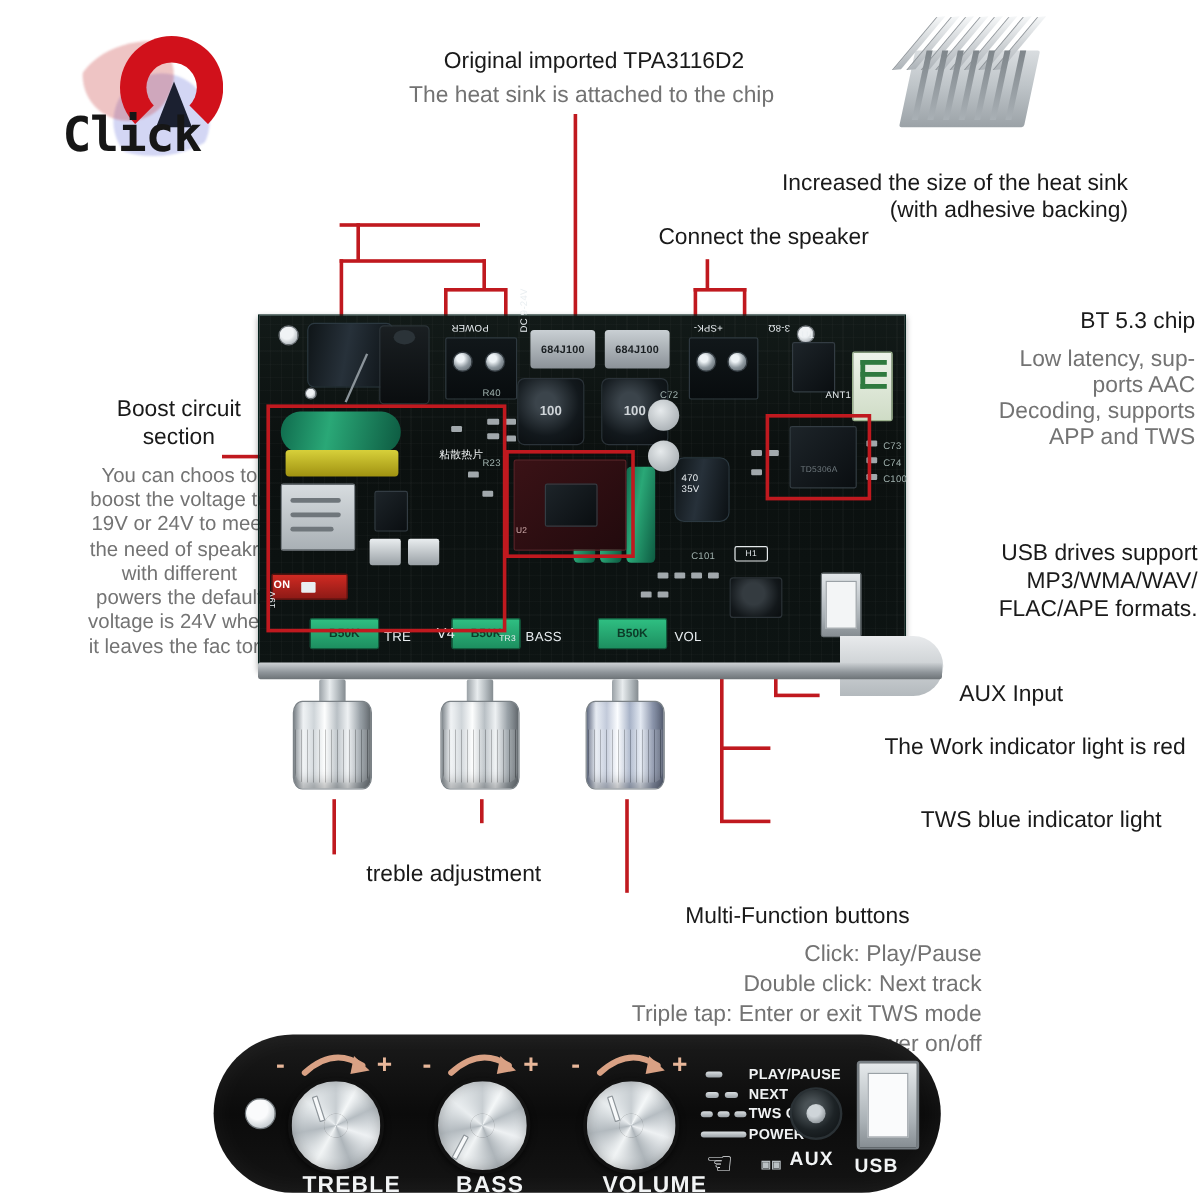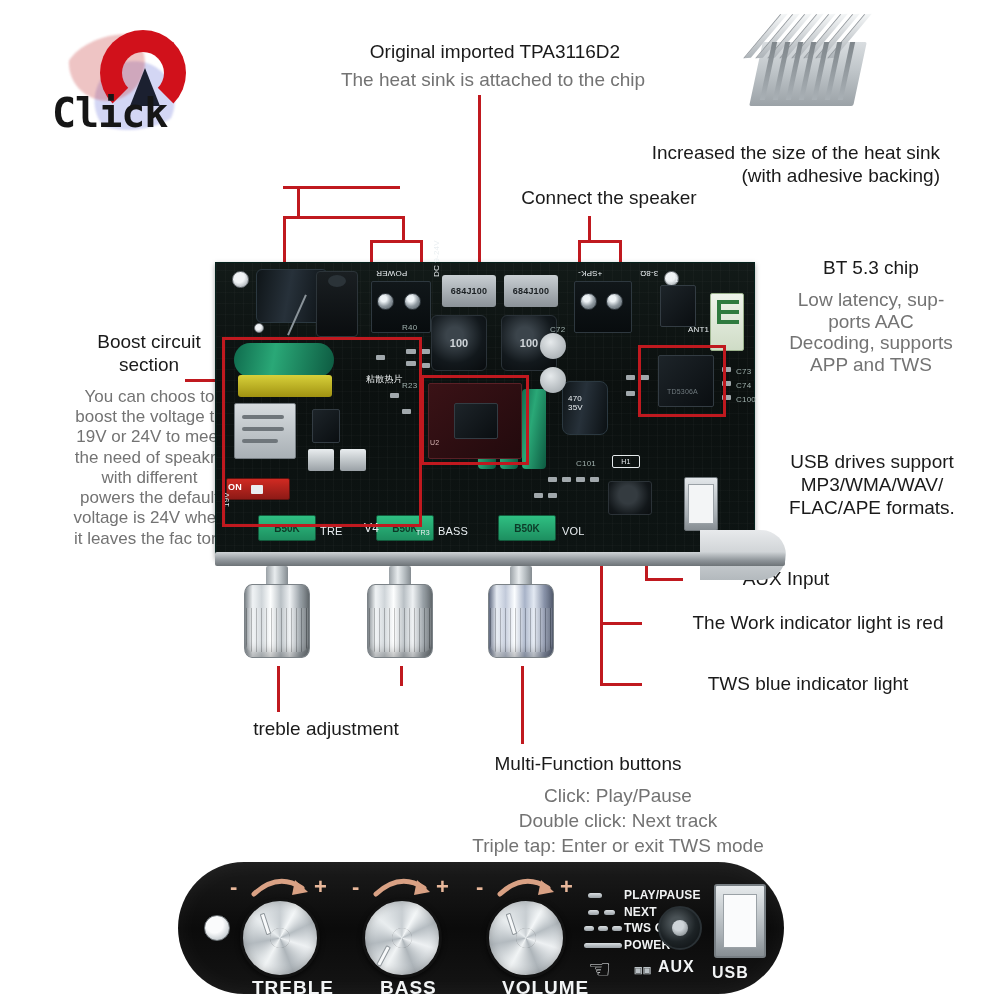"Connect the speaker" .txt.l { text-align: center -> right }
